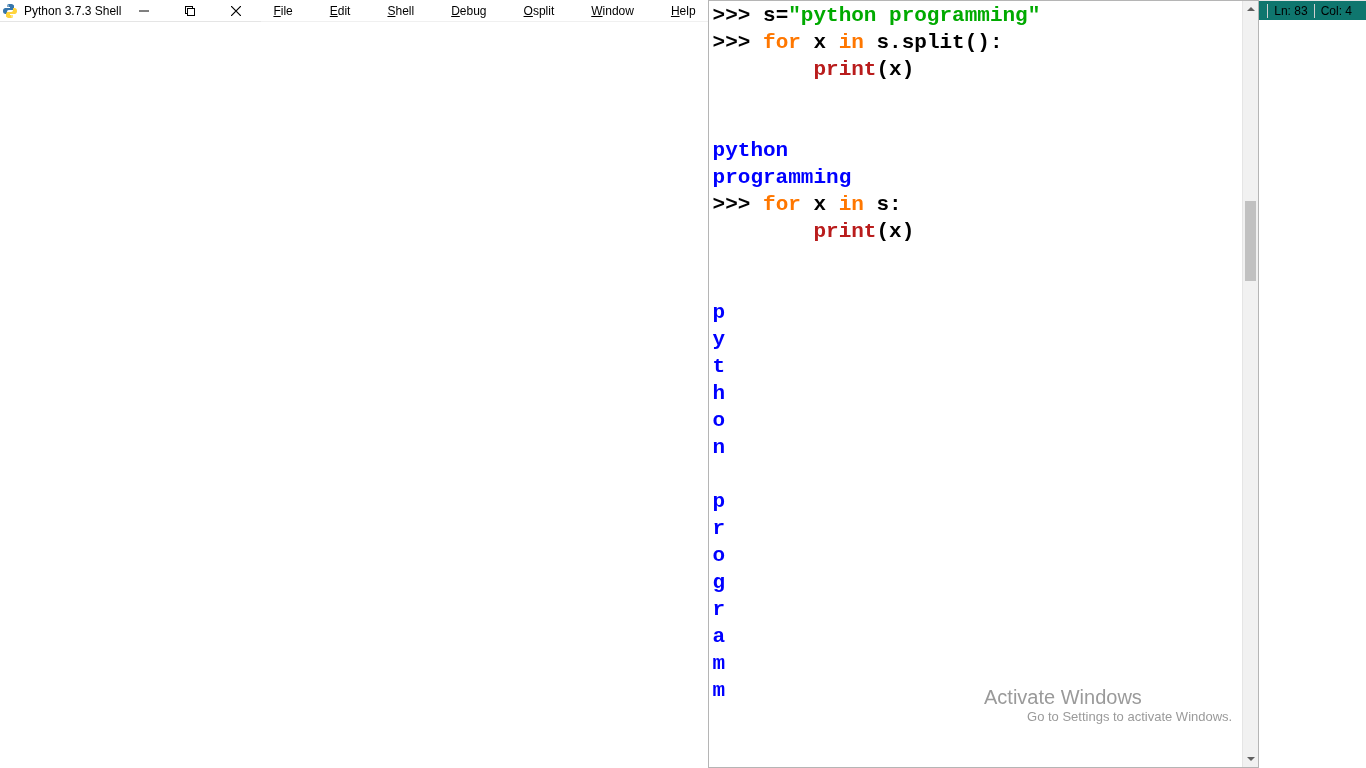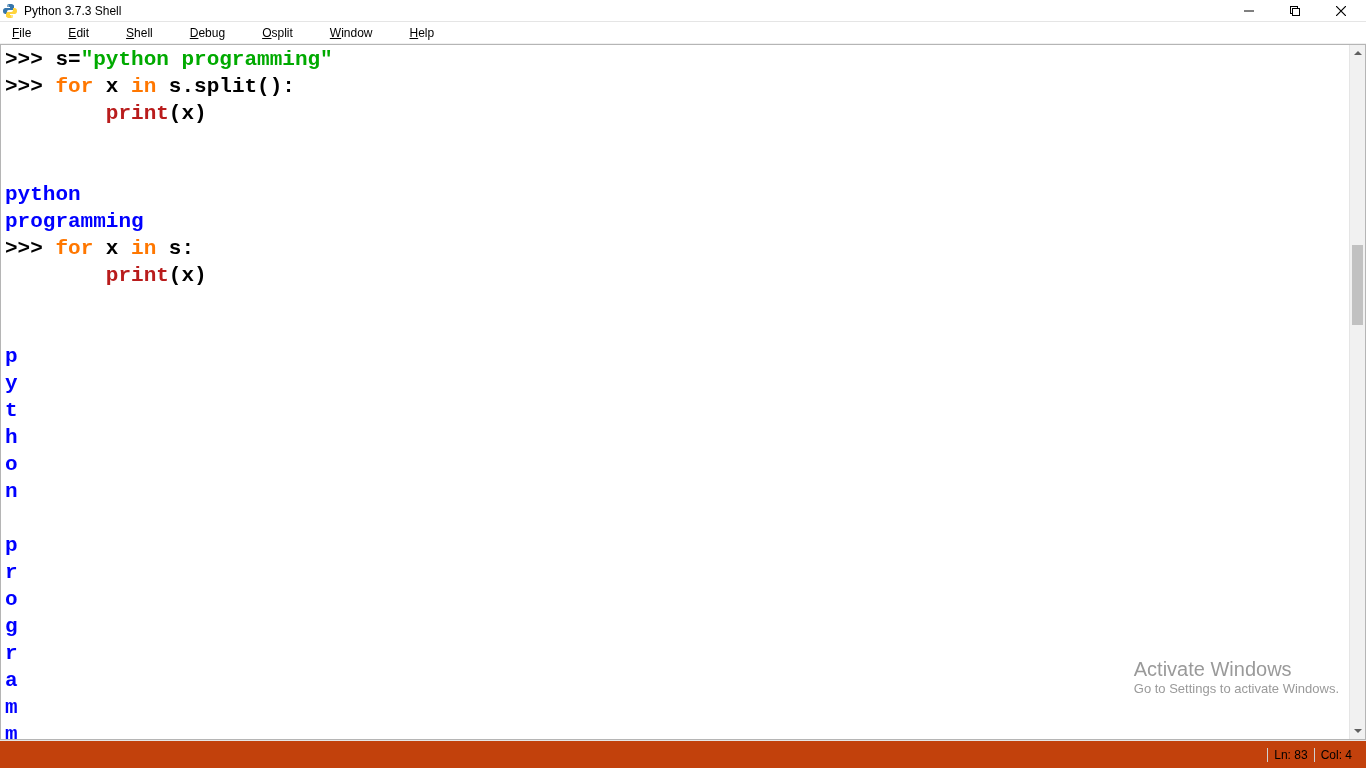"Python 3.7.3 Shell" .window { flex-direction: column -> row }
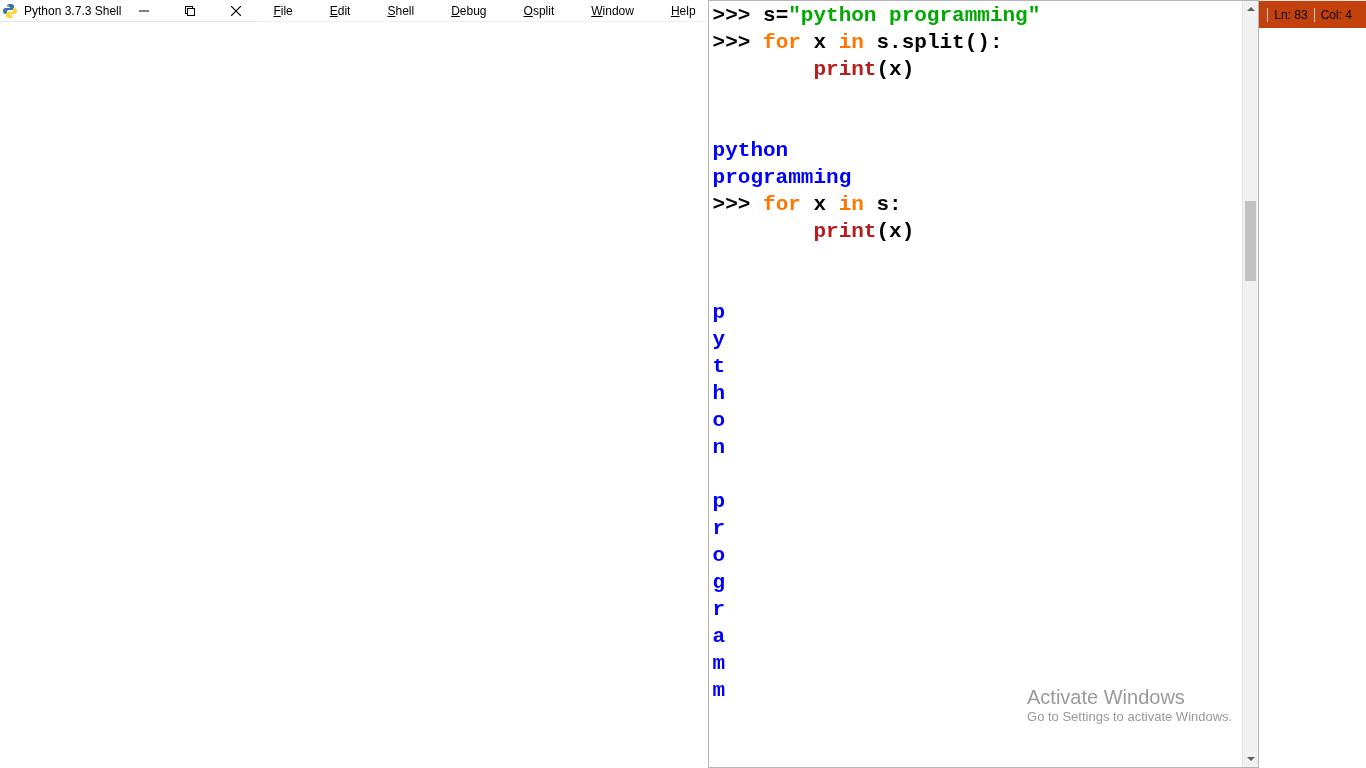"Ln: 83" .statusbar { background: #c2410c -> #0f766e; height: 28px -> 20px }
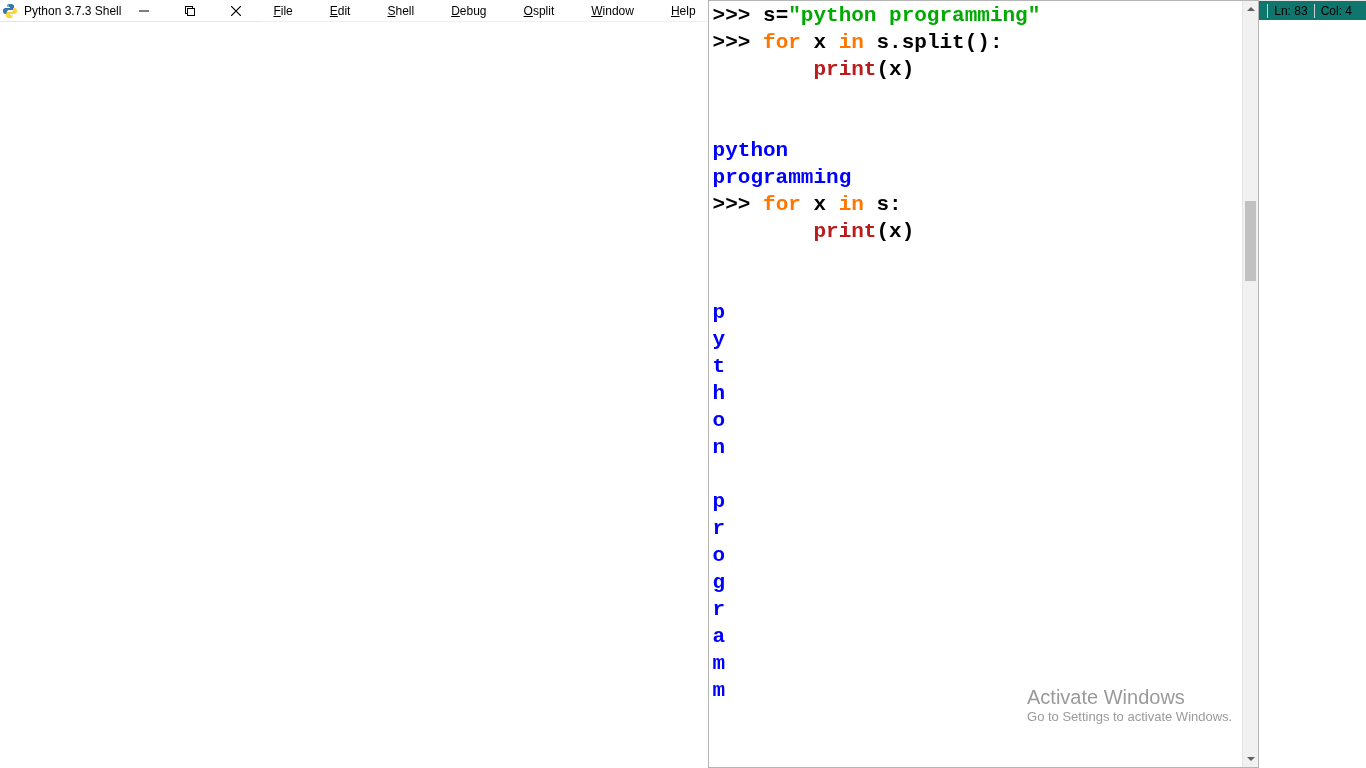"Go to Settings to activate" .watermark .l2 { margin-left: none -> 43px }
